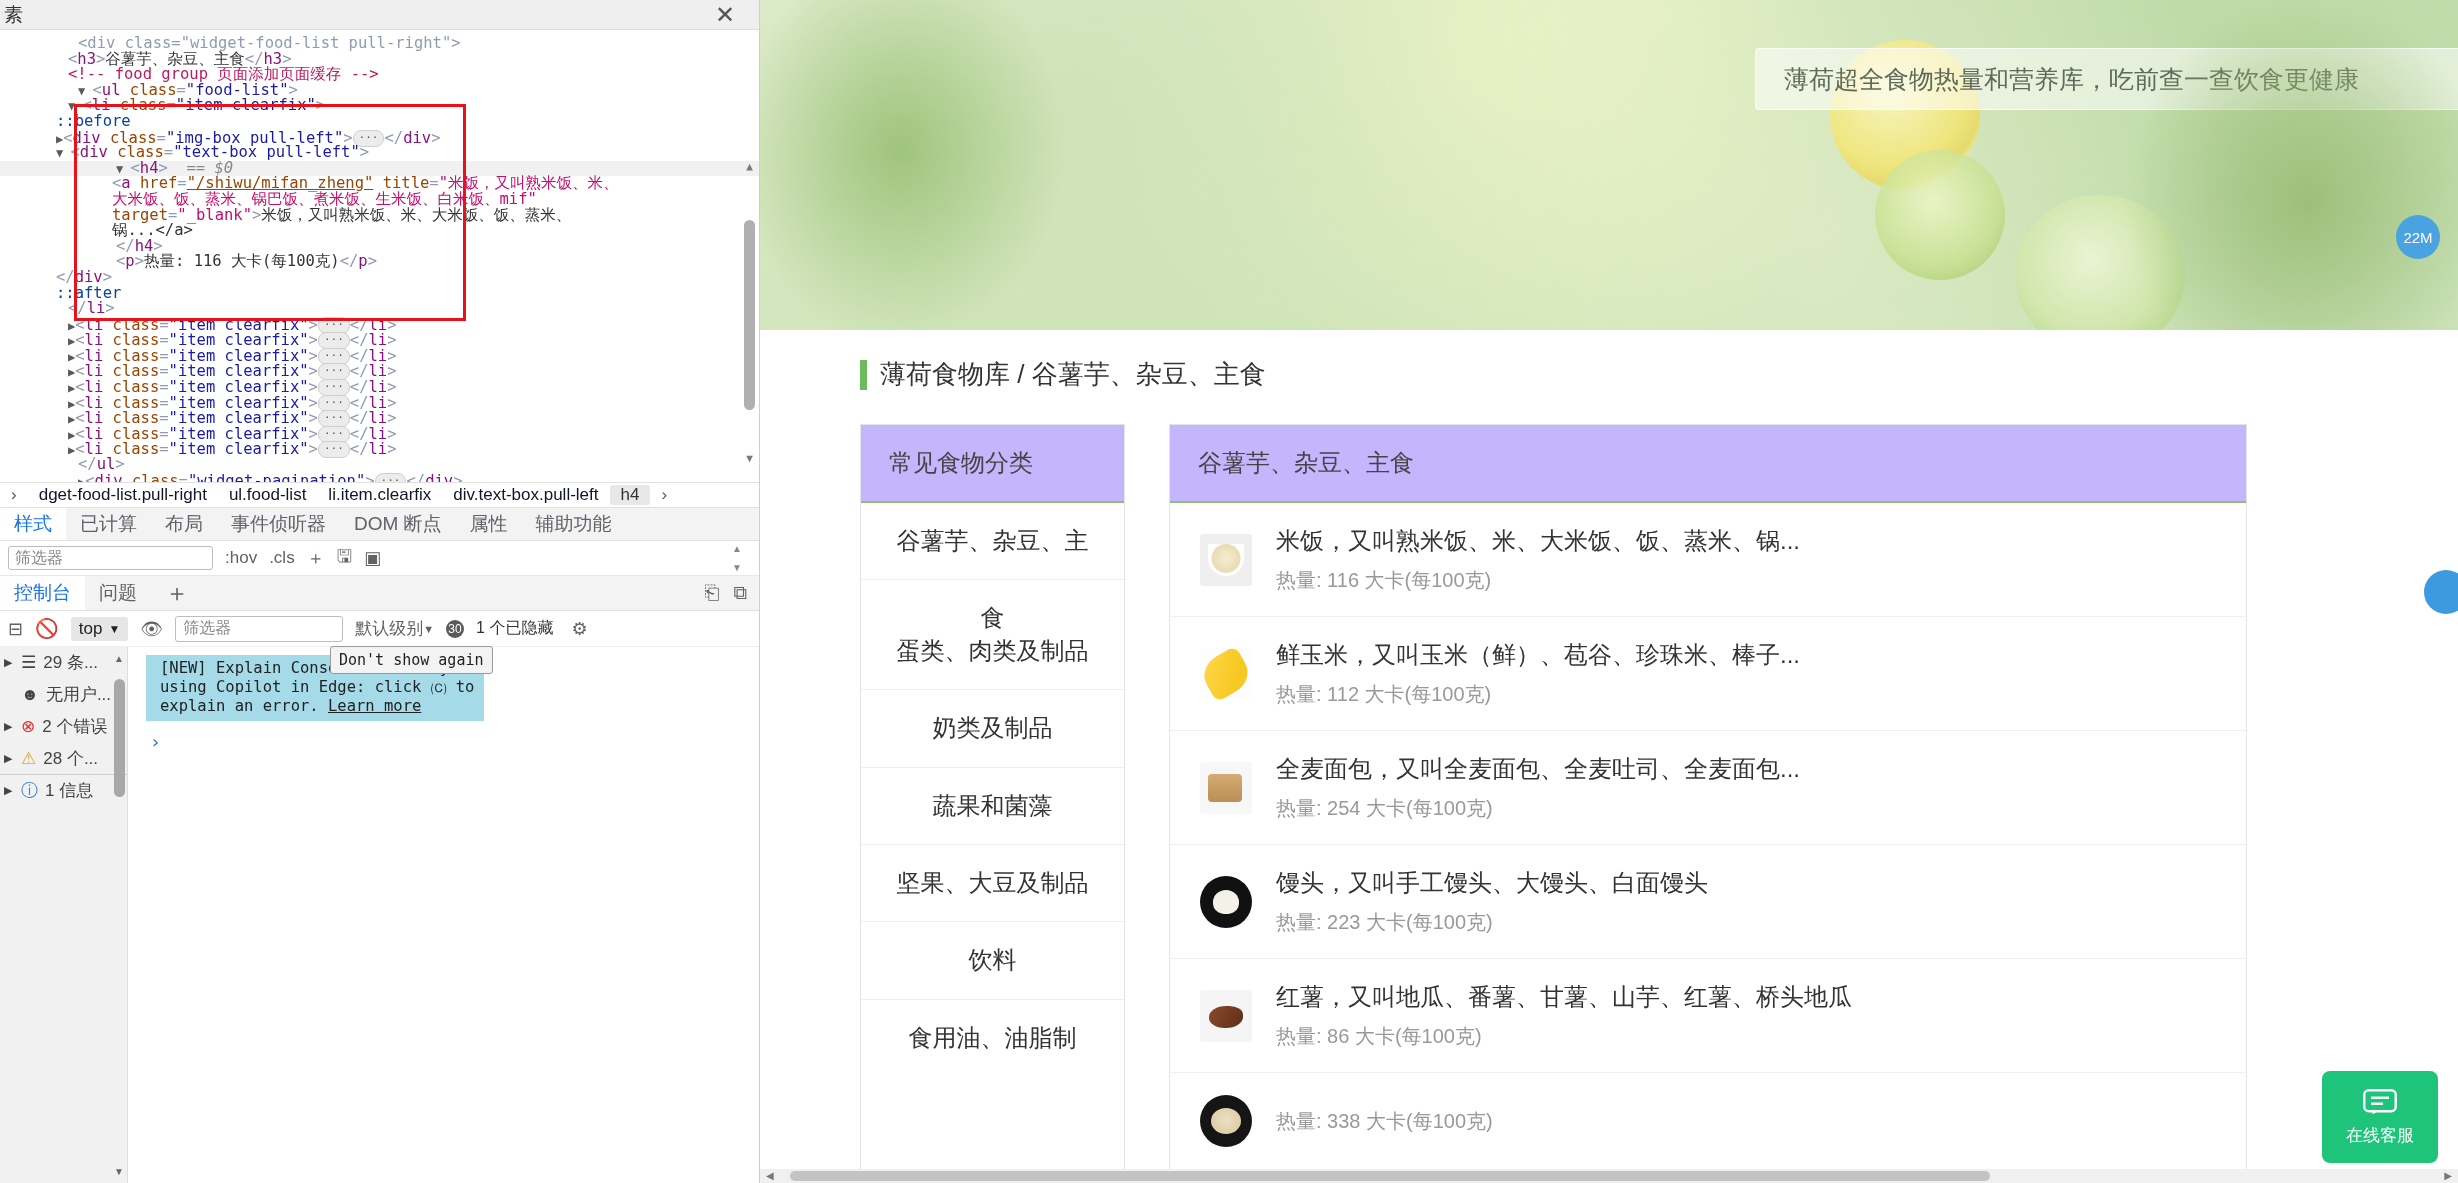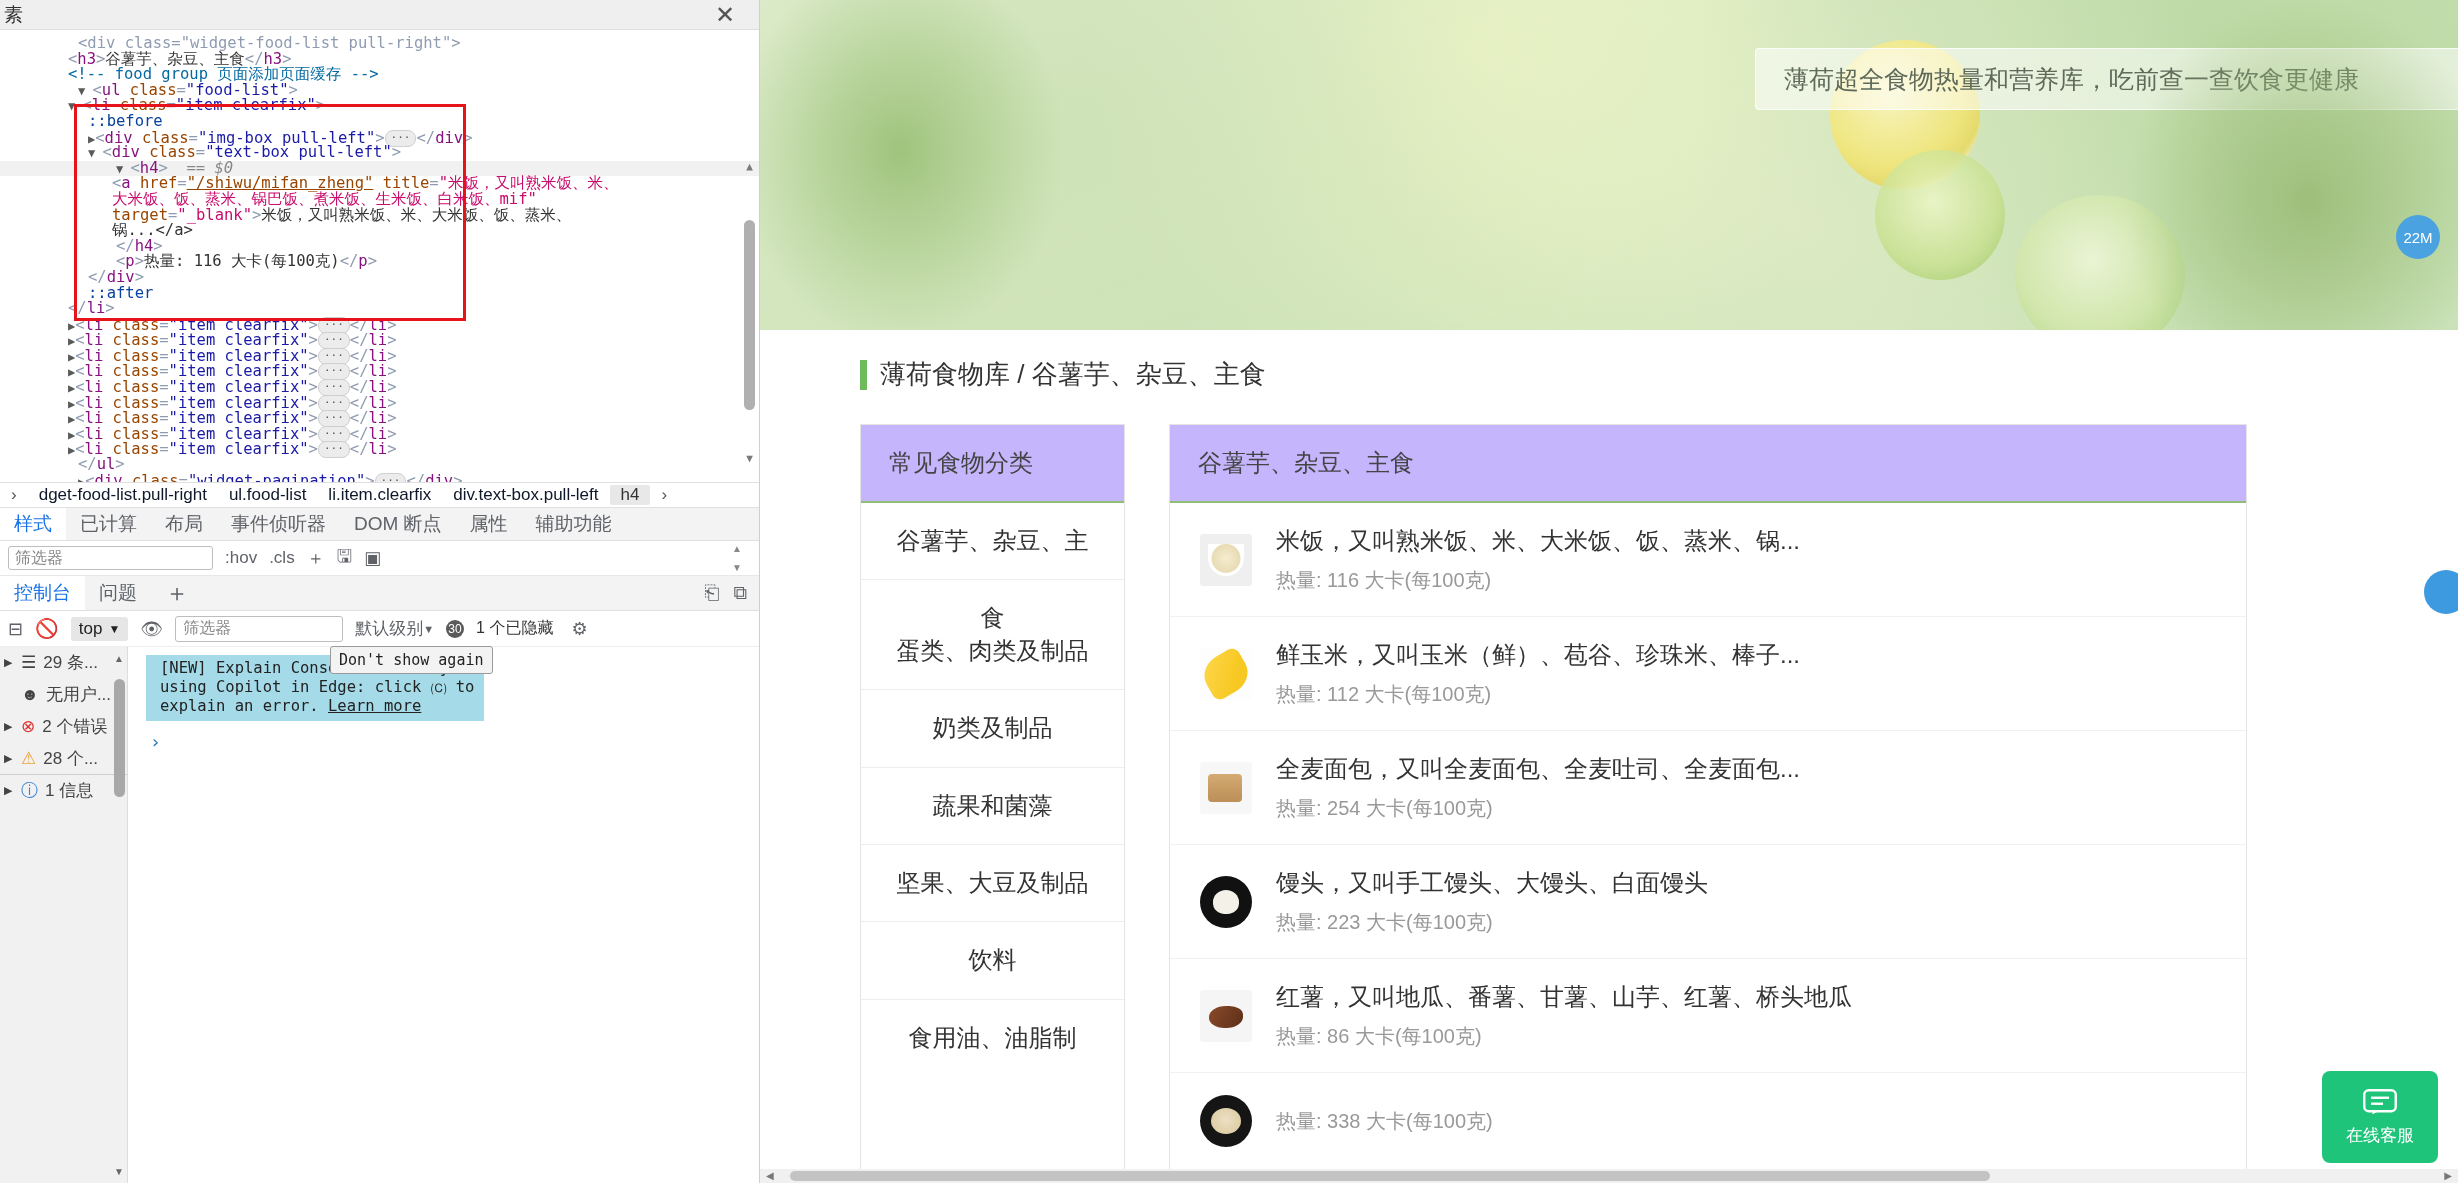"<!-- food group 页面添加页面缓存 -->" .cmt { color: #0369a1 -> #be185d }
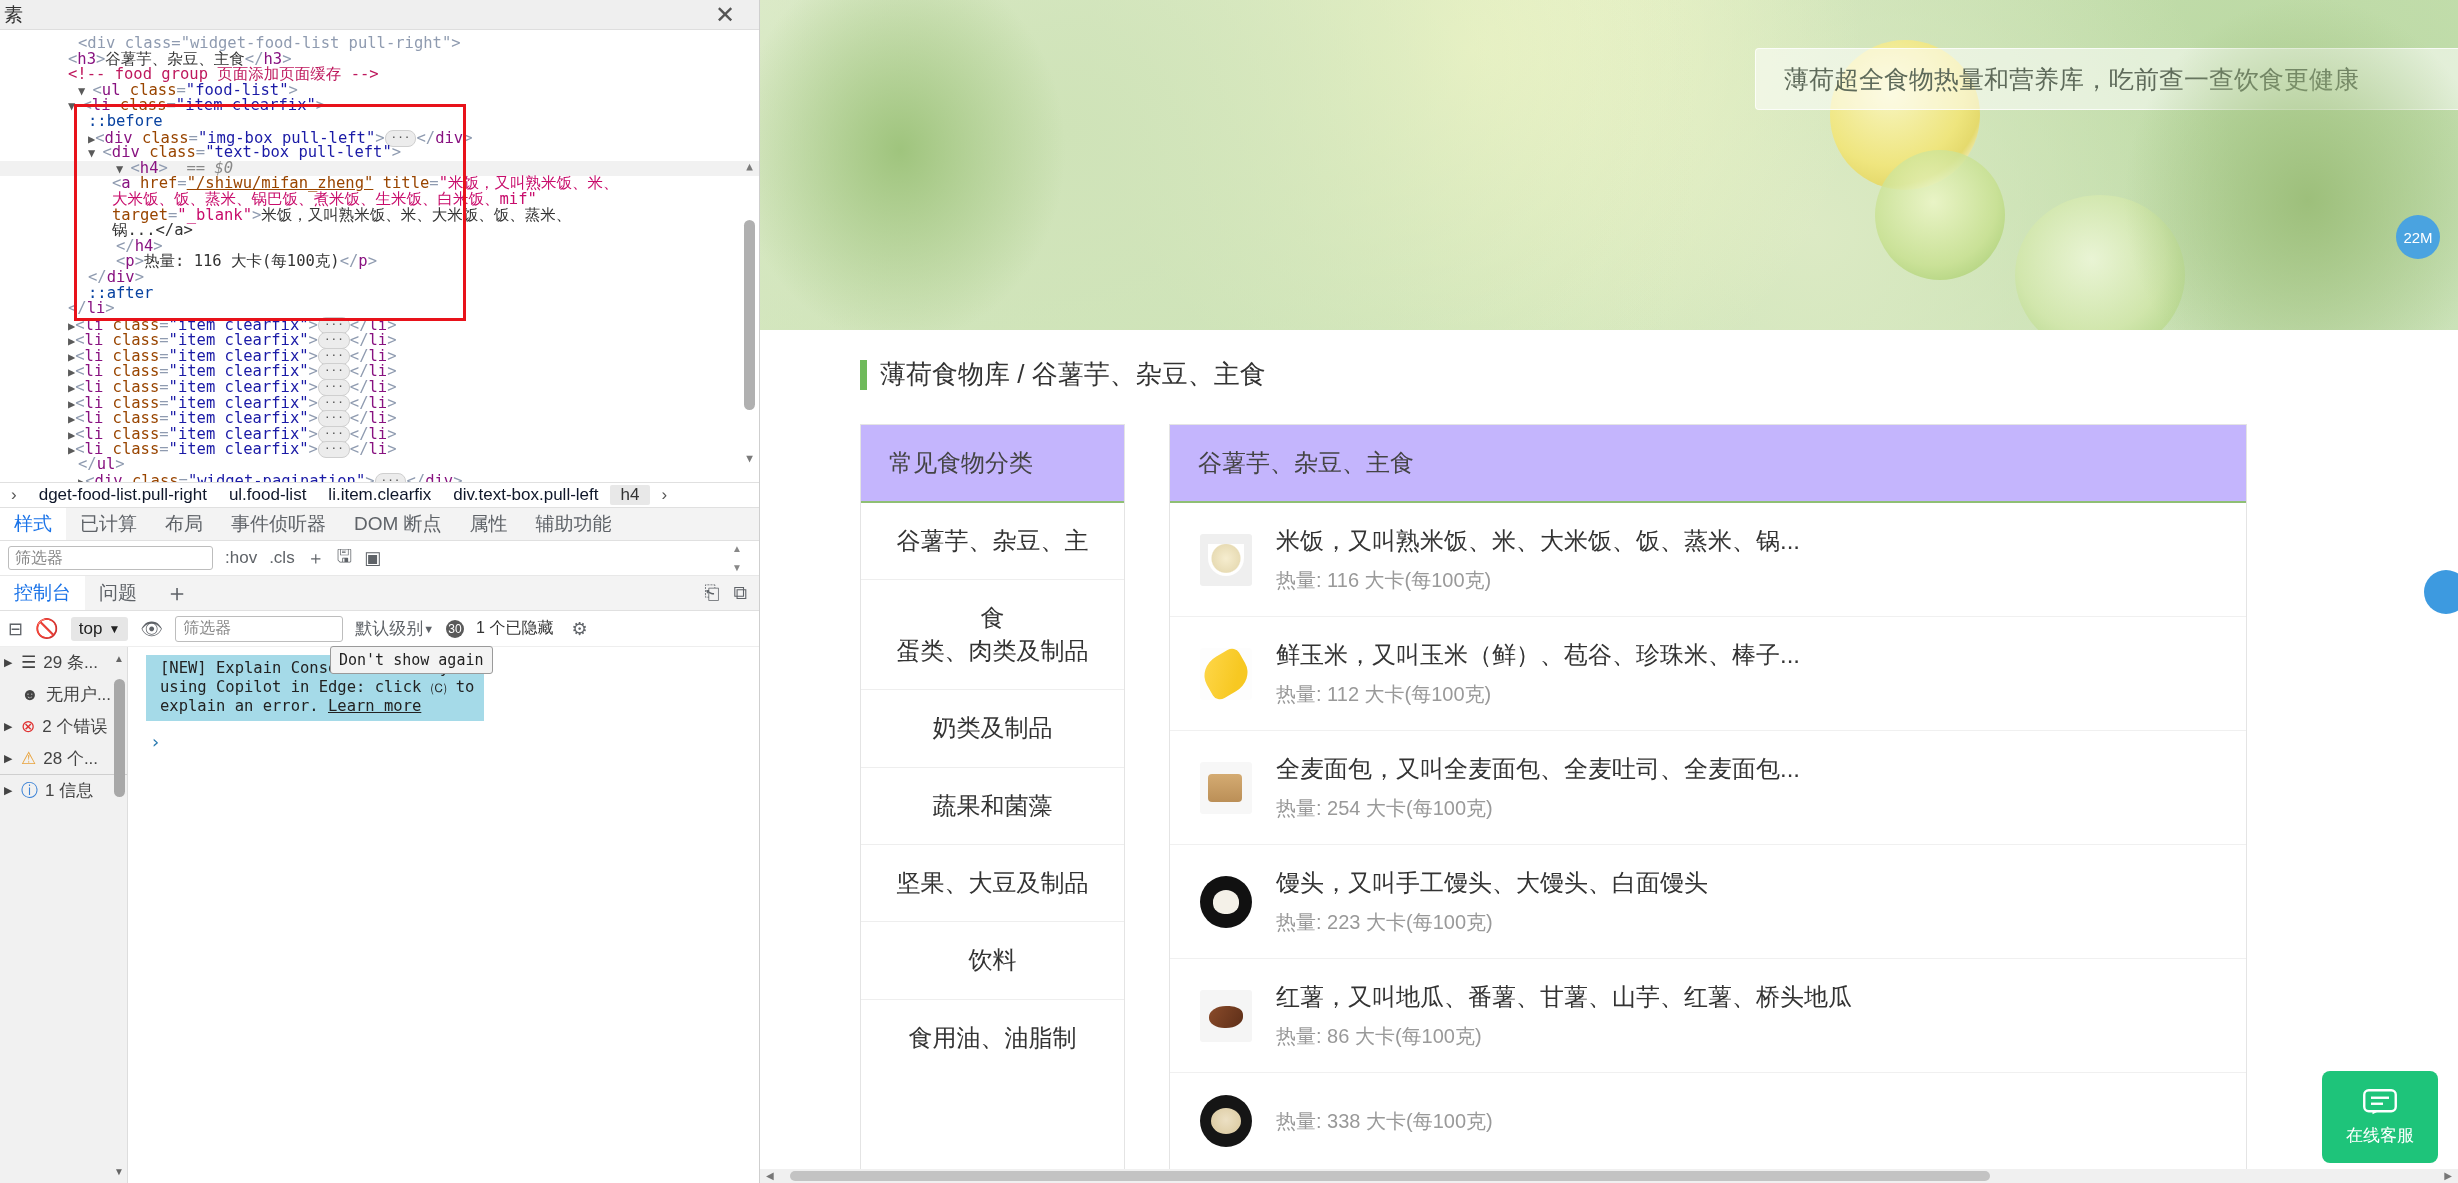"::before" .ind3 { padding-left: 88px -> 56px }
